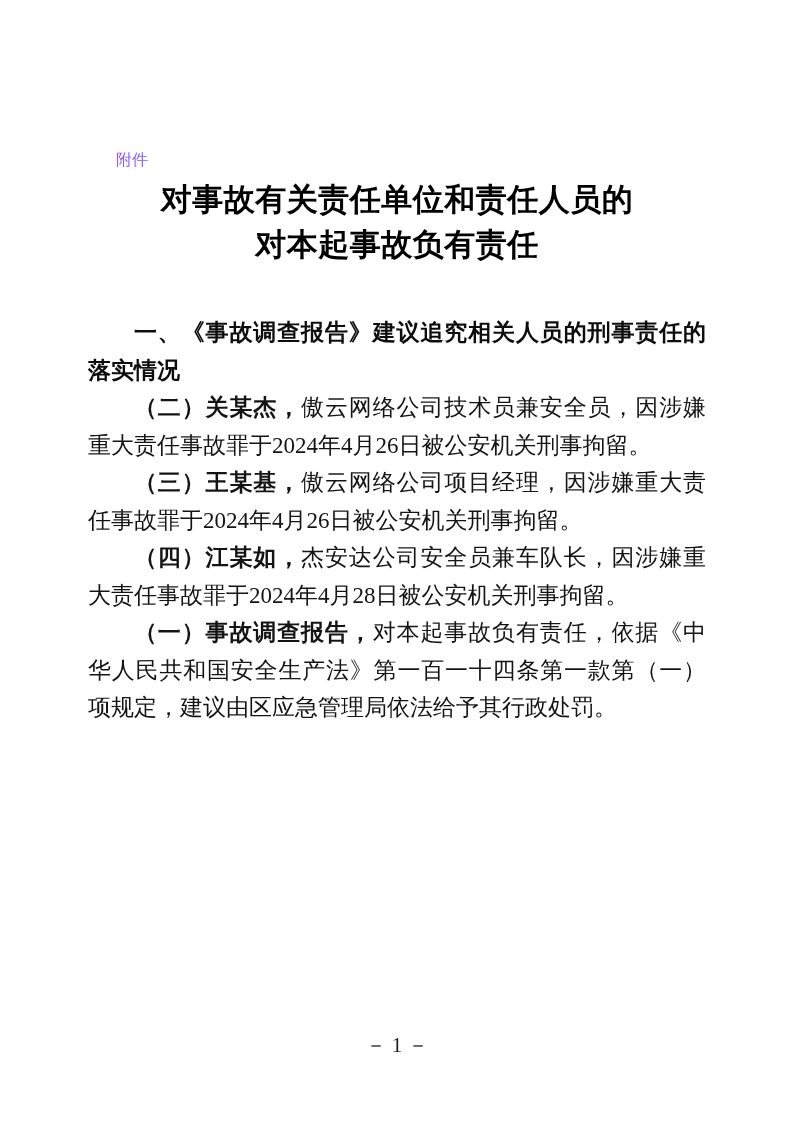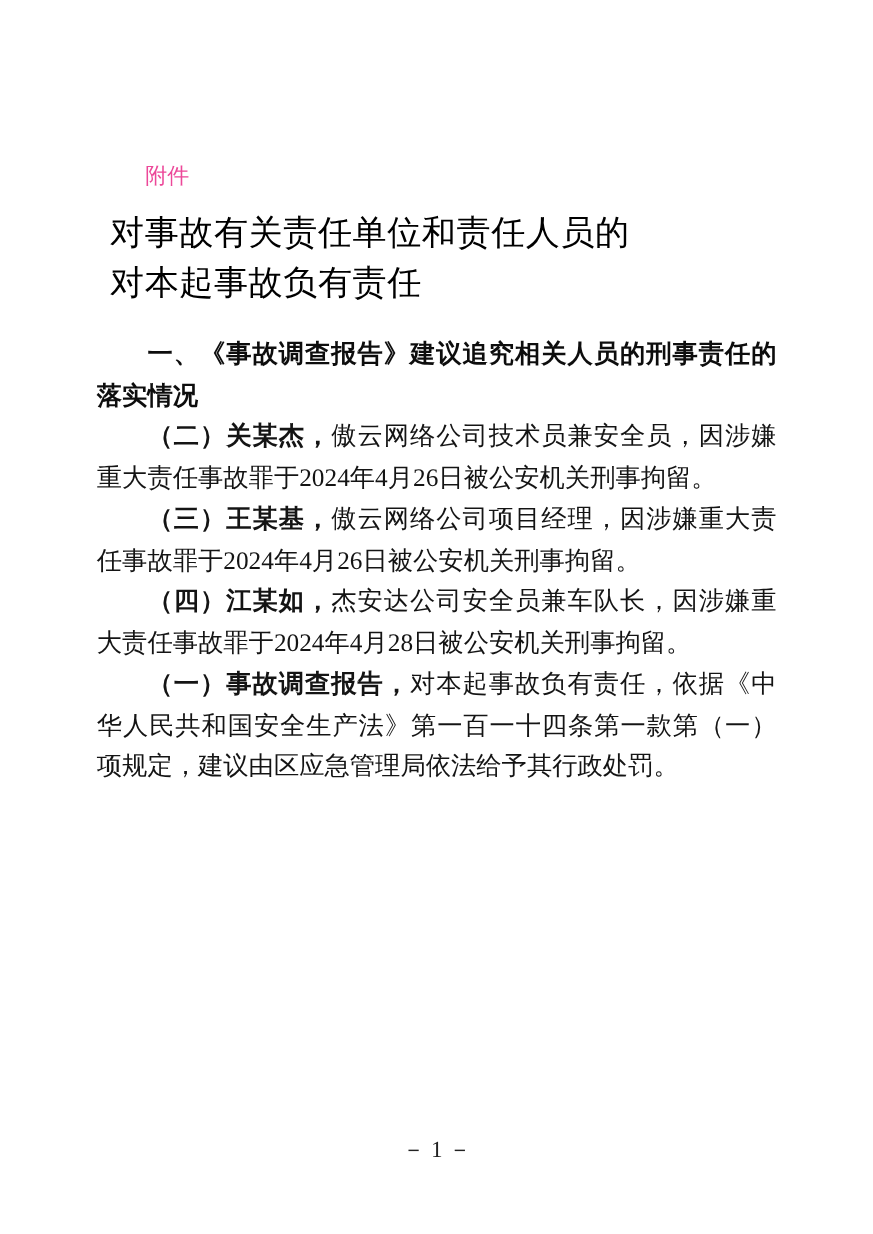"附件" .attachment { color: #ec4899 -> #8b5cf6; font-size: 20px -> 16px; left: 132px -> 116px }
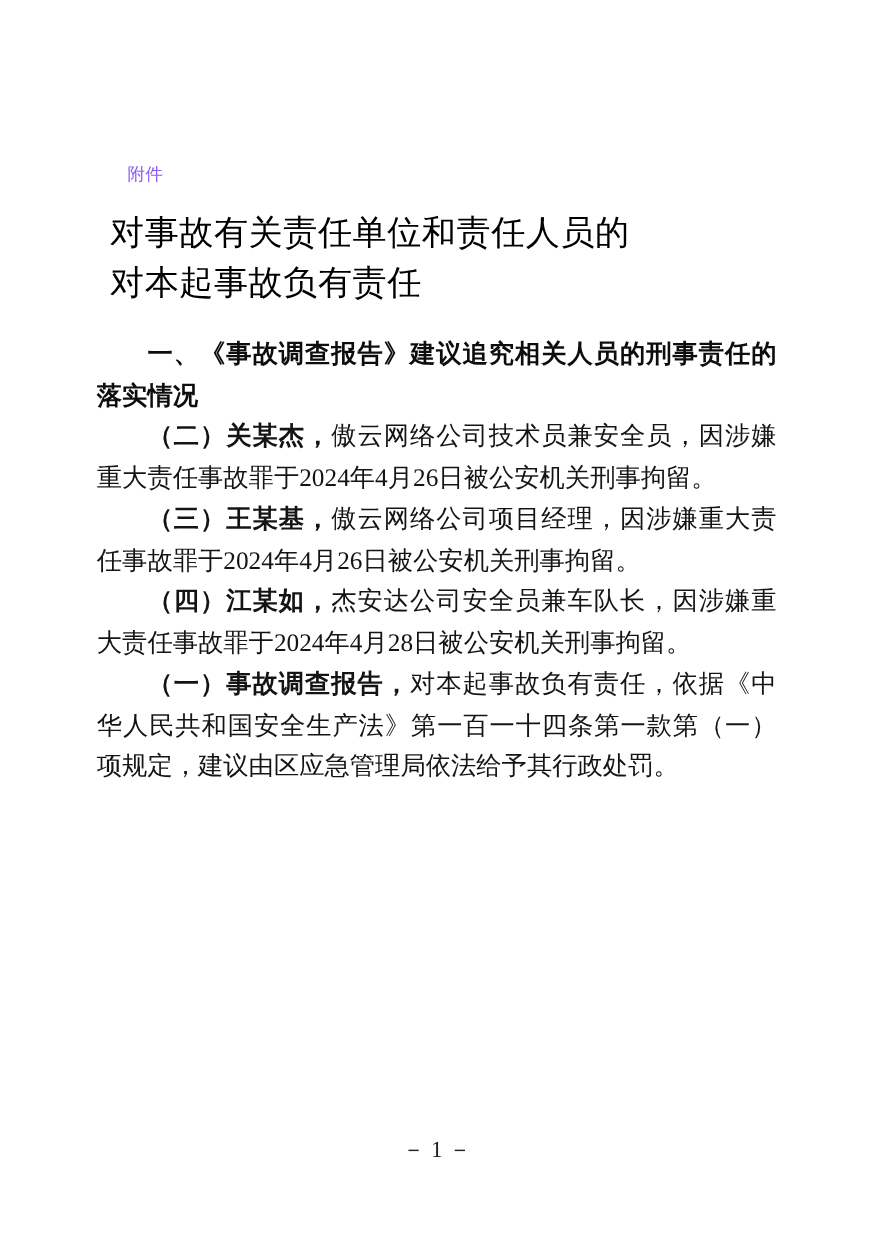"对事故有关责任单位和责任人员的" .doc-title { font-weight: normal -> bold; margin: 12px -> 0; text-align: none -> center }
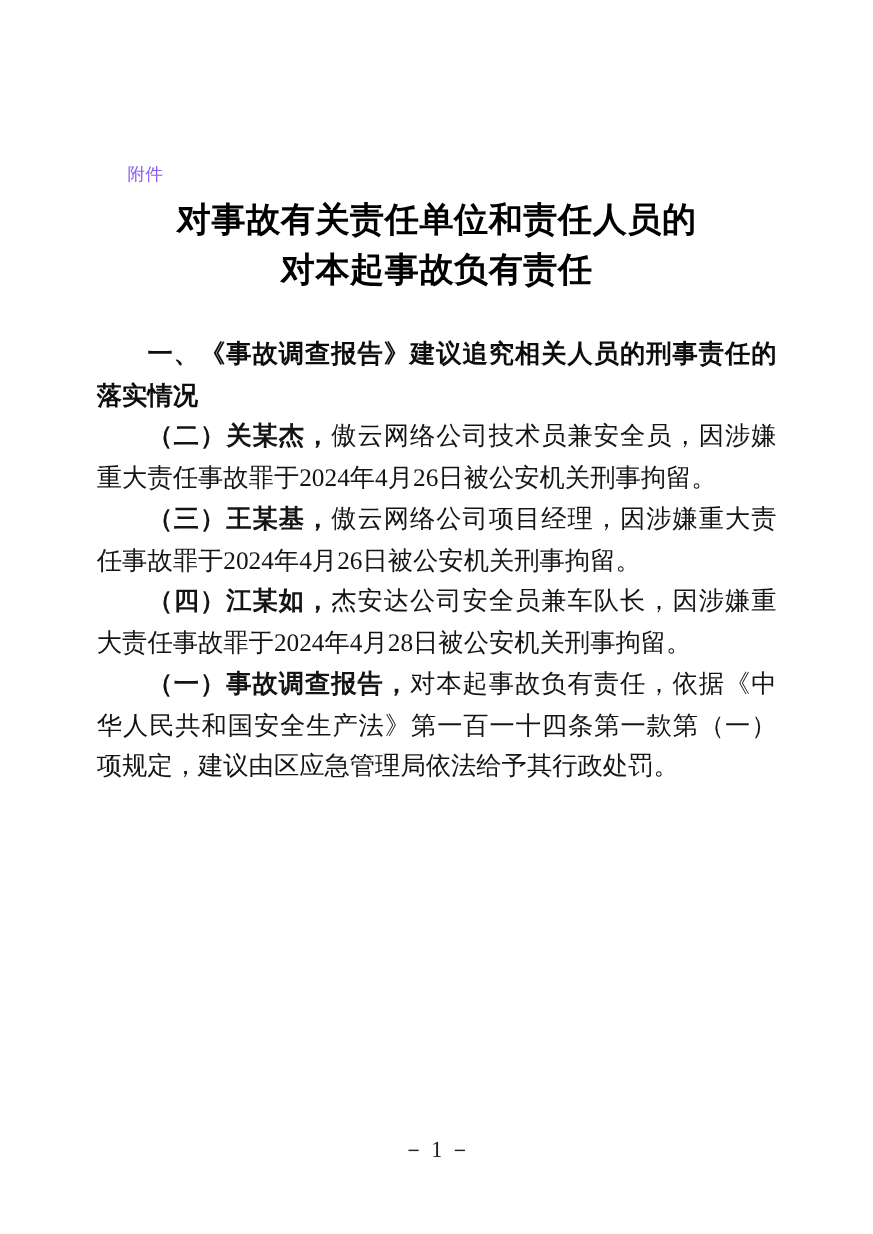"一、《事故调查报告》建议追究相关人员的刑事责任的落实情况" .doc-body { top: 303px -> 314px }
